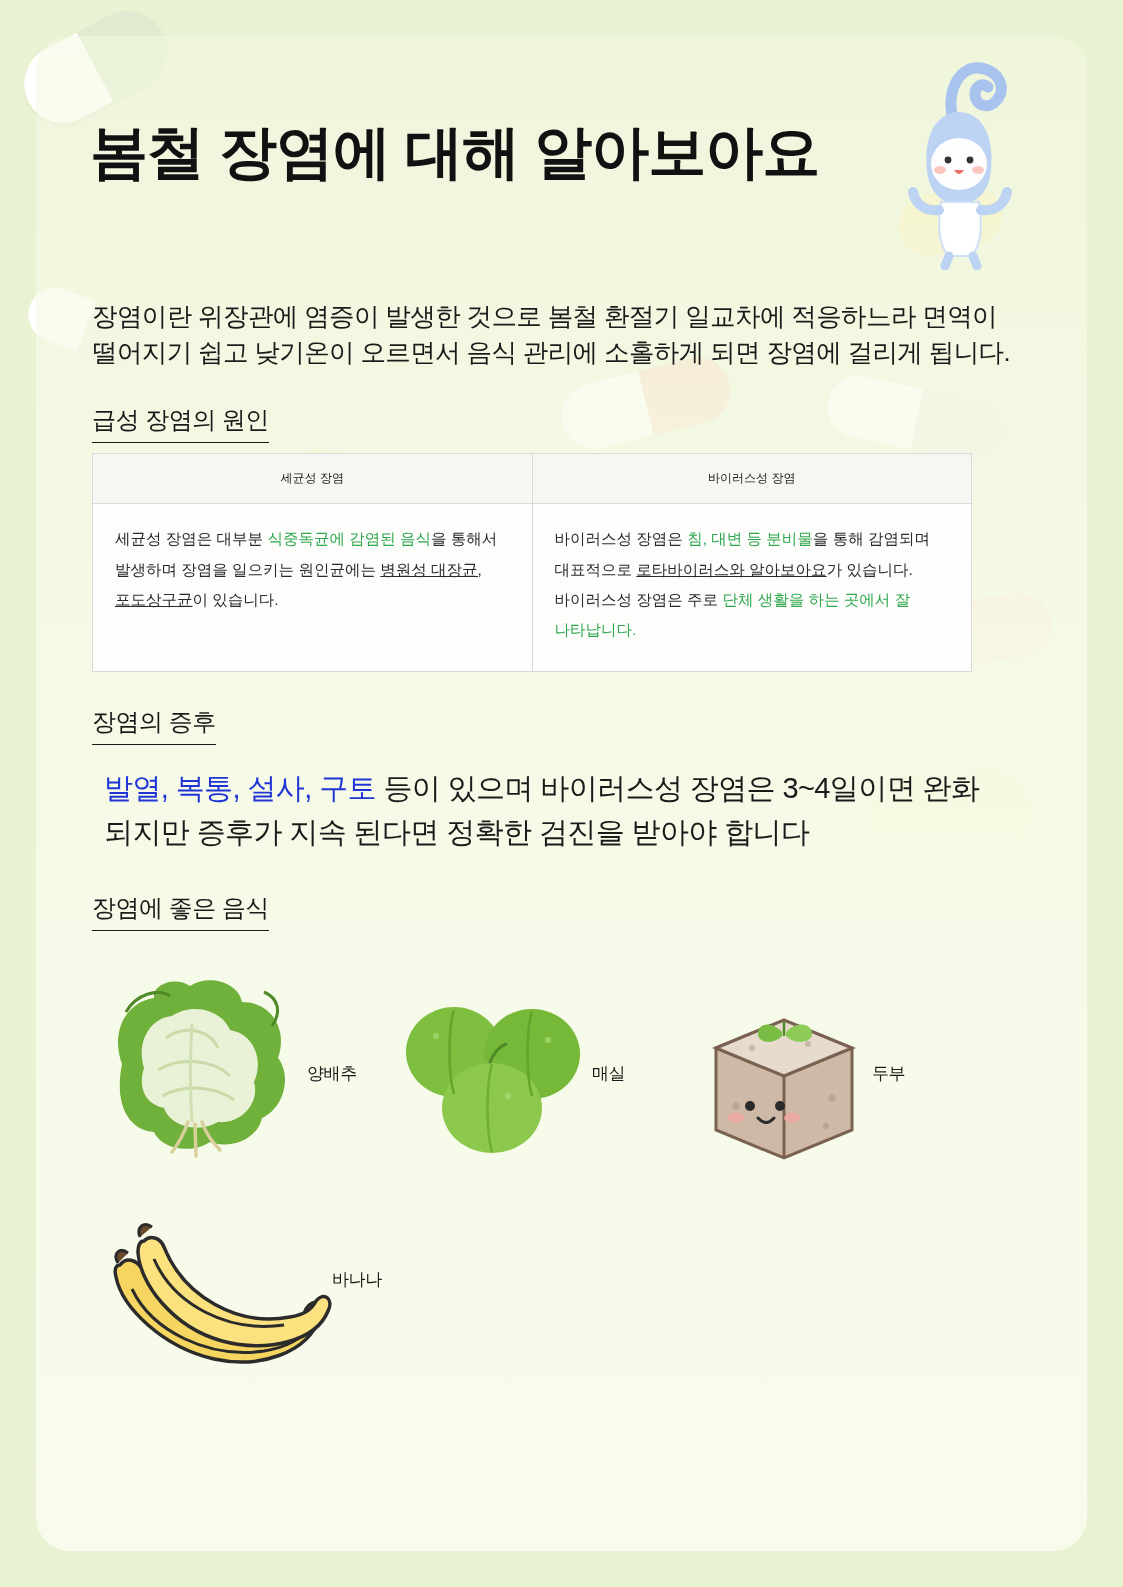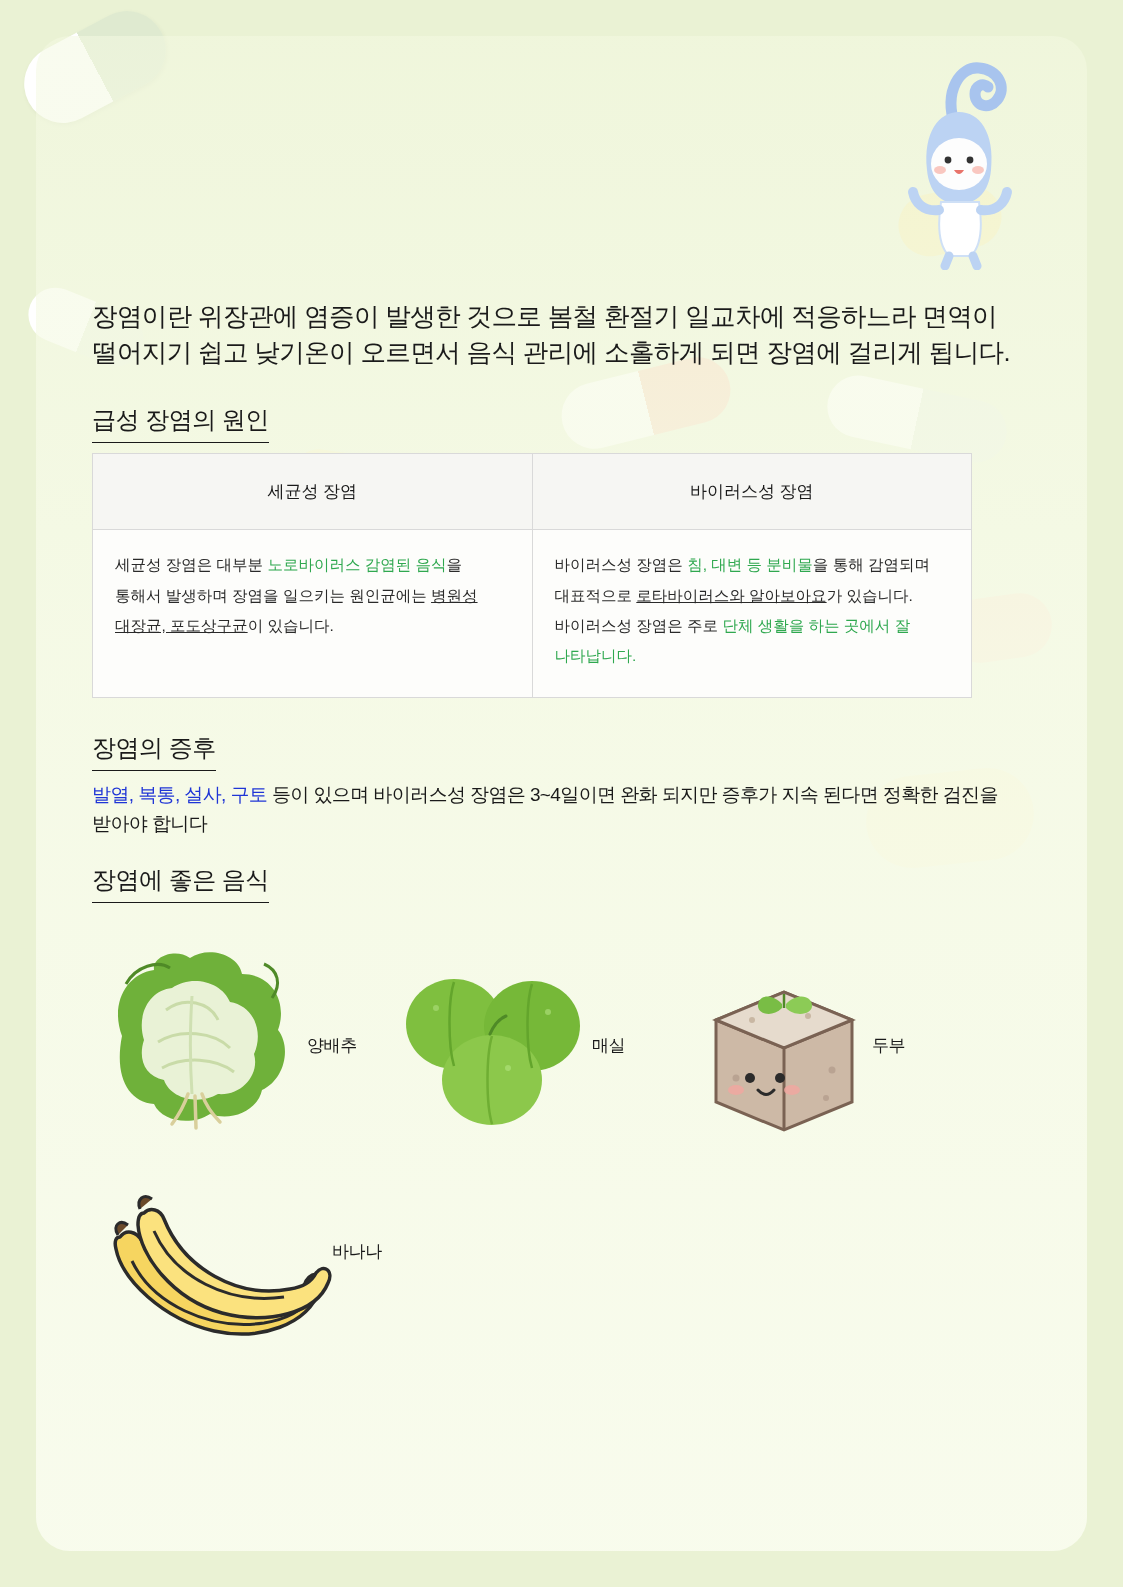"봄철 장염에 대해 알아보아요" div.main-title { html: none -> <div>봄철 장염에 대해 알아보아요</div> }
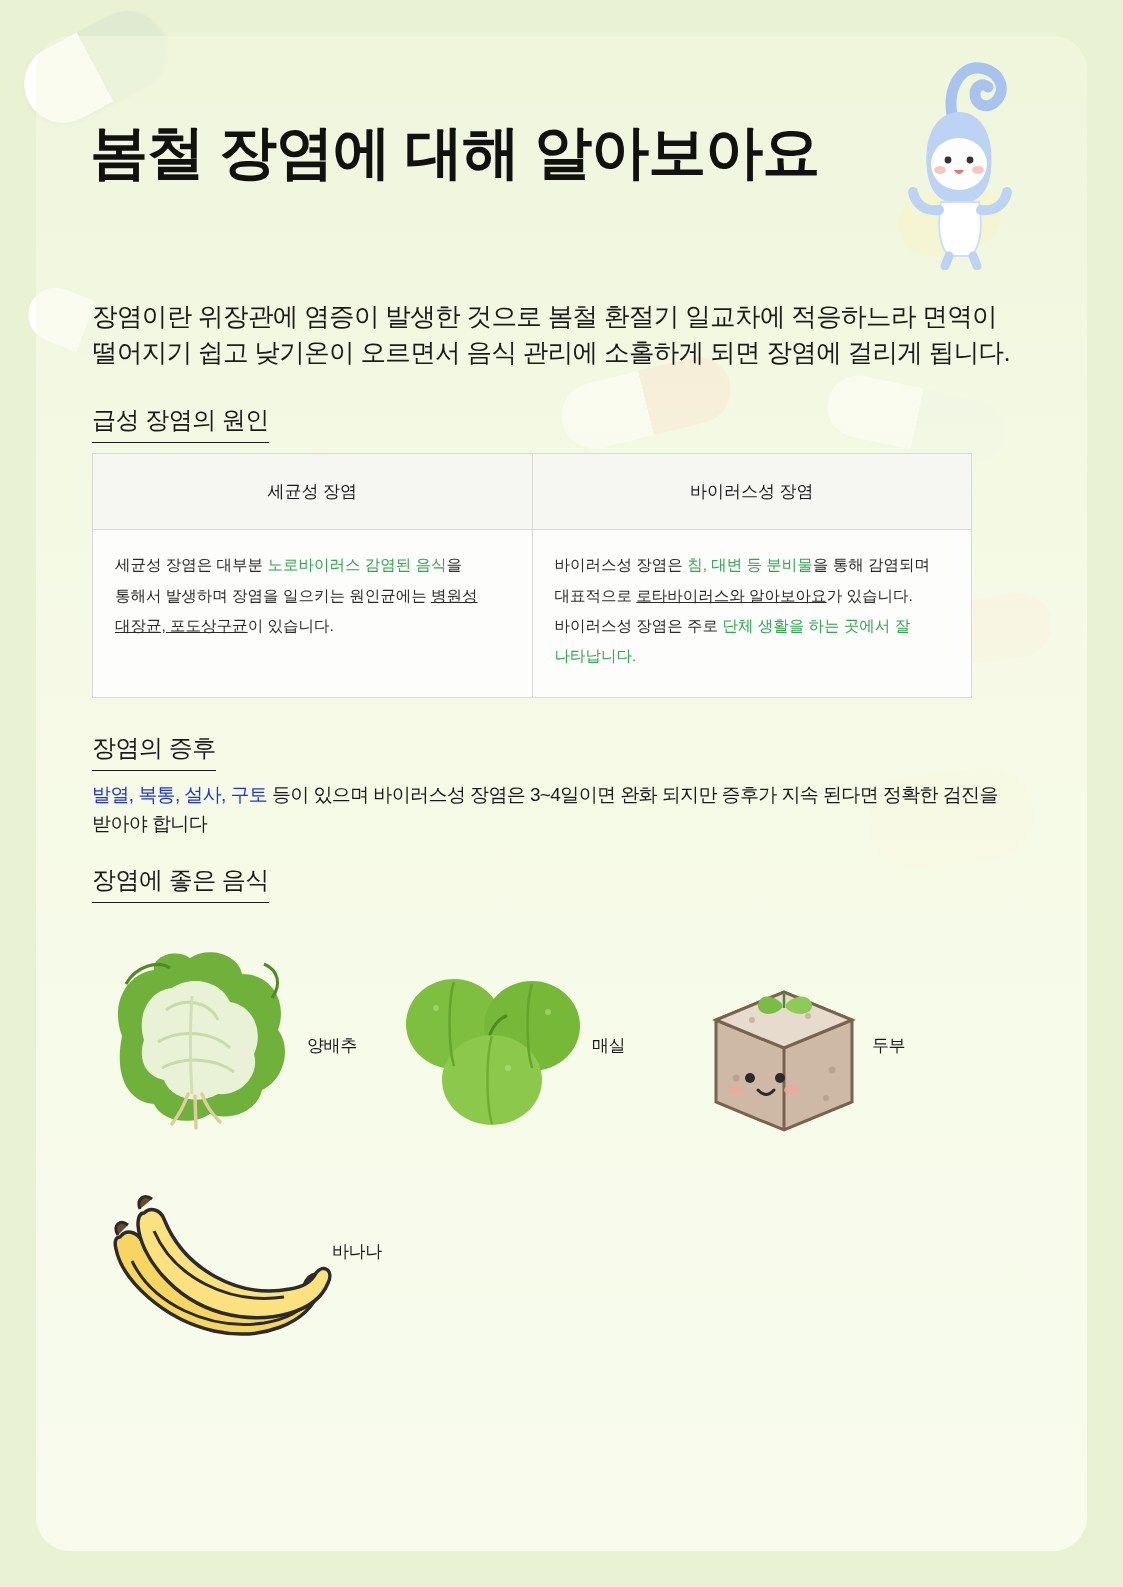"세균성 장염" table.cause-table th { font-size: 17px -> 12px; padding: 26px 10px -> 16px 10px }
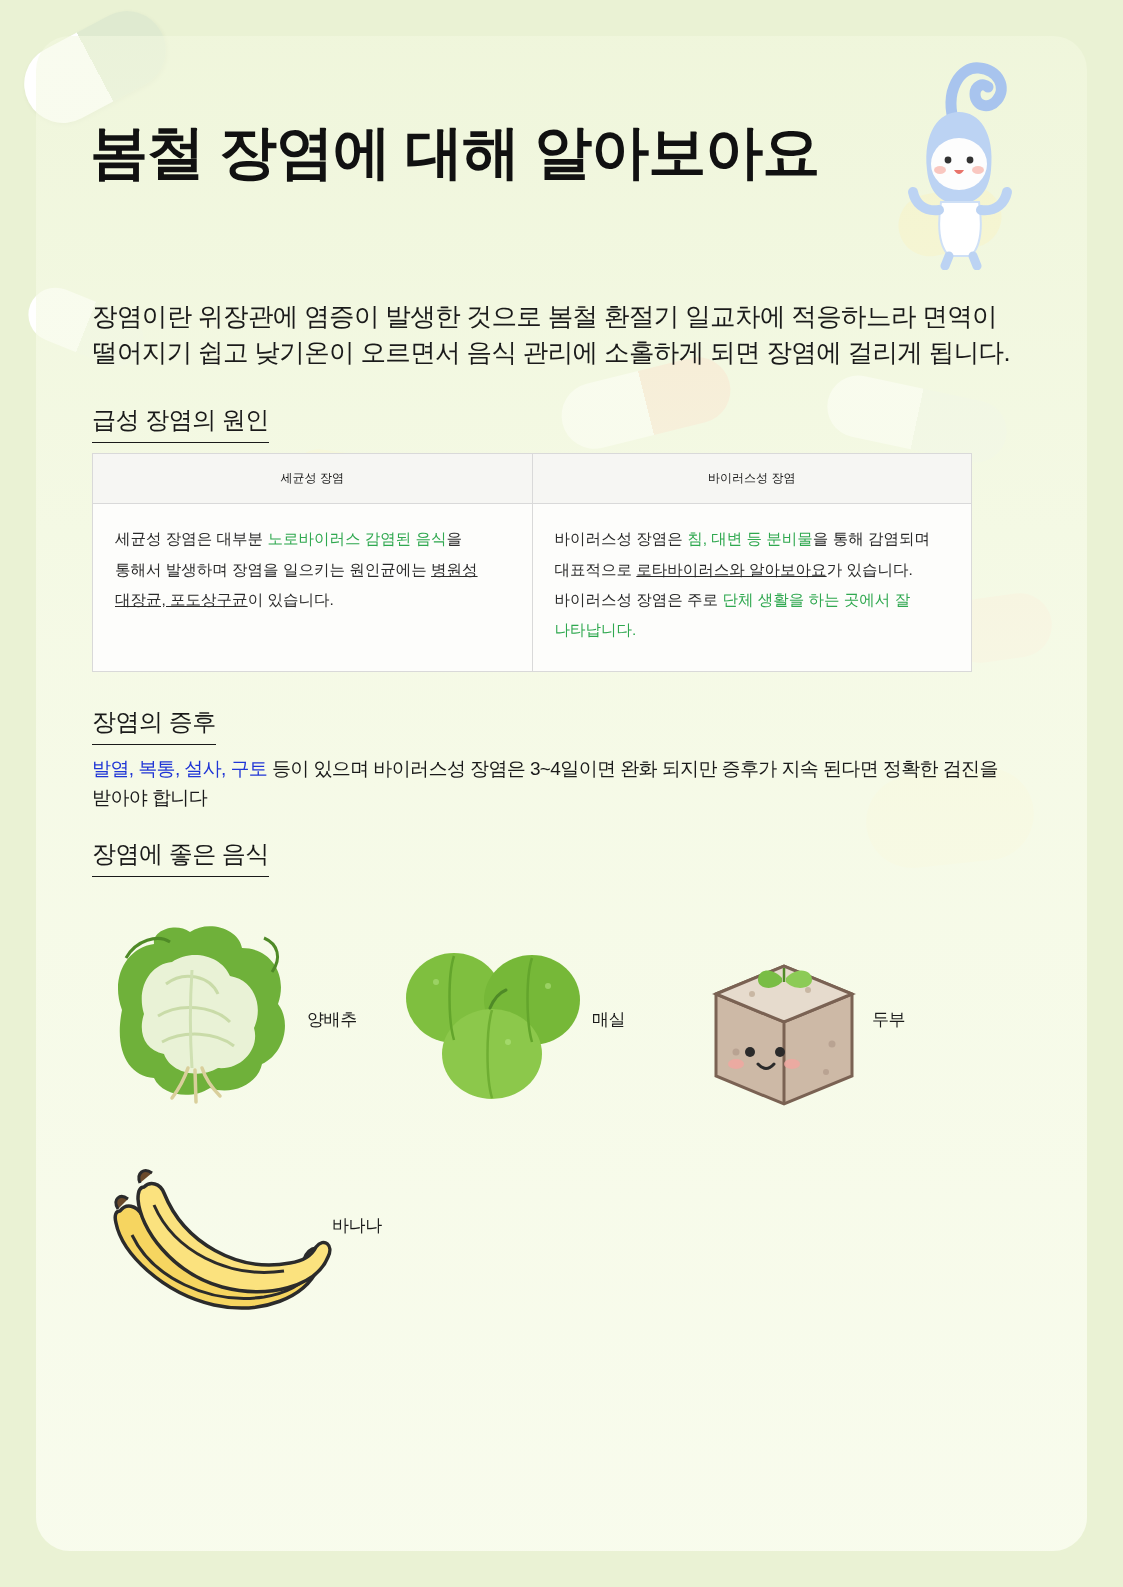"노로바이러스 감염된 음식" span.g { text: 노로바이러스 -> 식중독균에 }
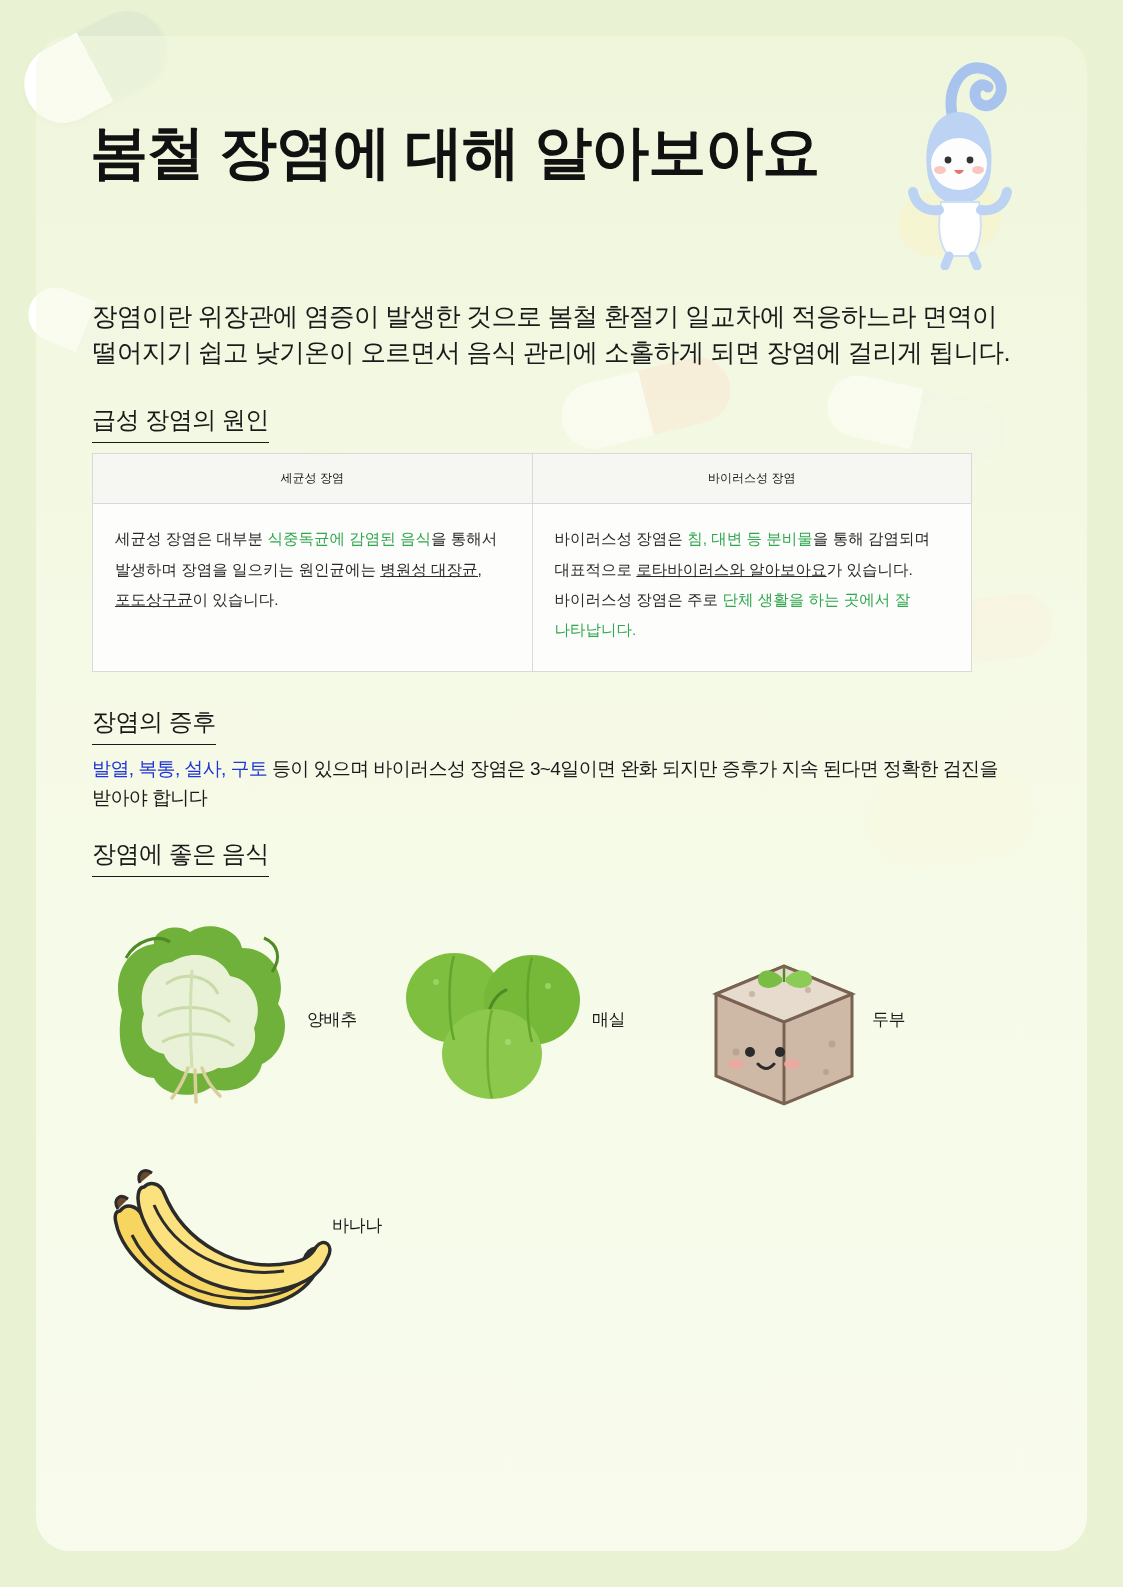"발열, 복통, 설사, 구토 등이" .sym-text { font-size: 19px -> 29px; margin: 0 -> 12px }
